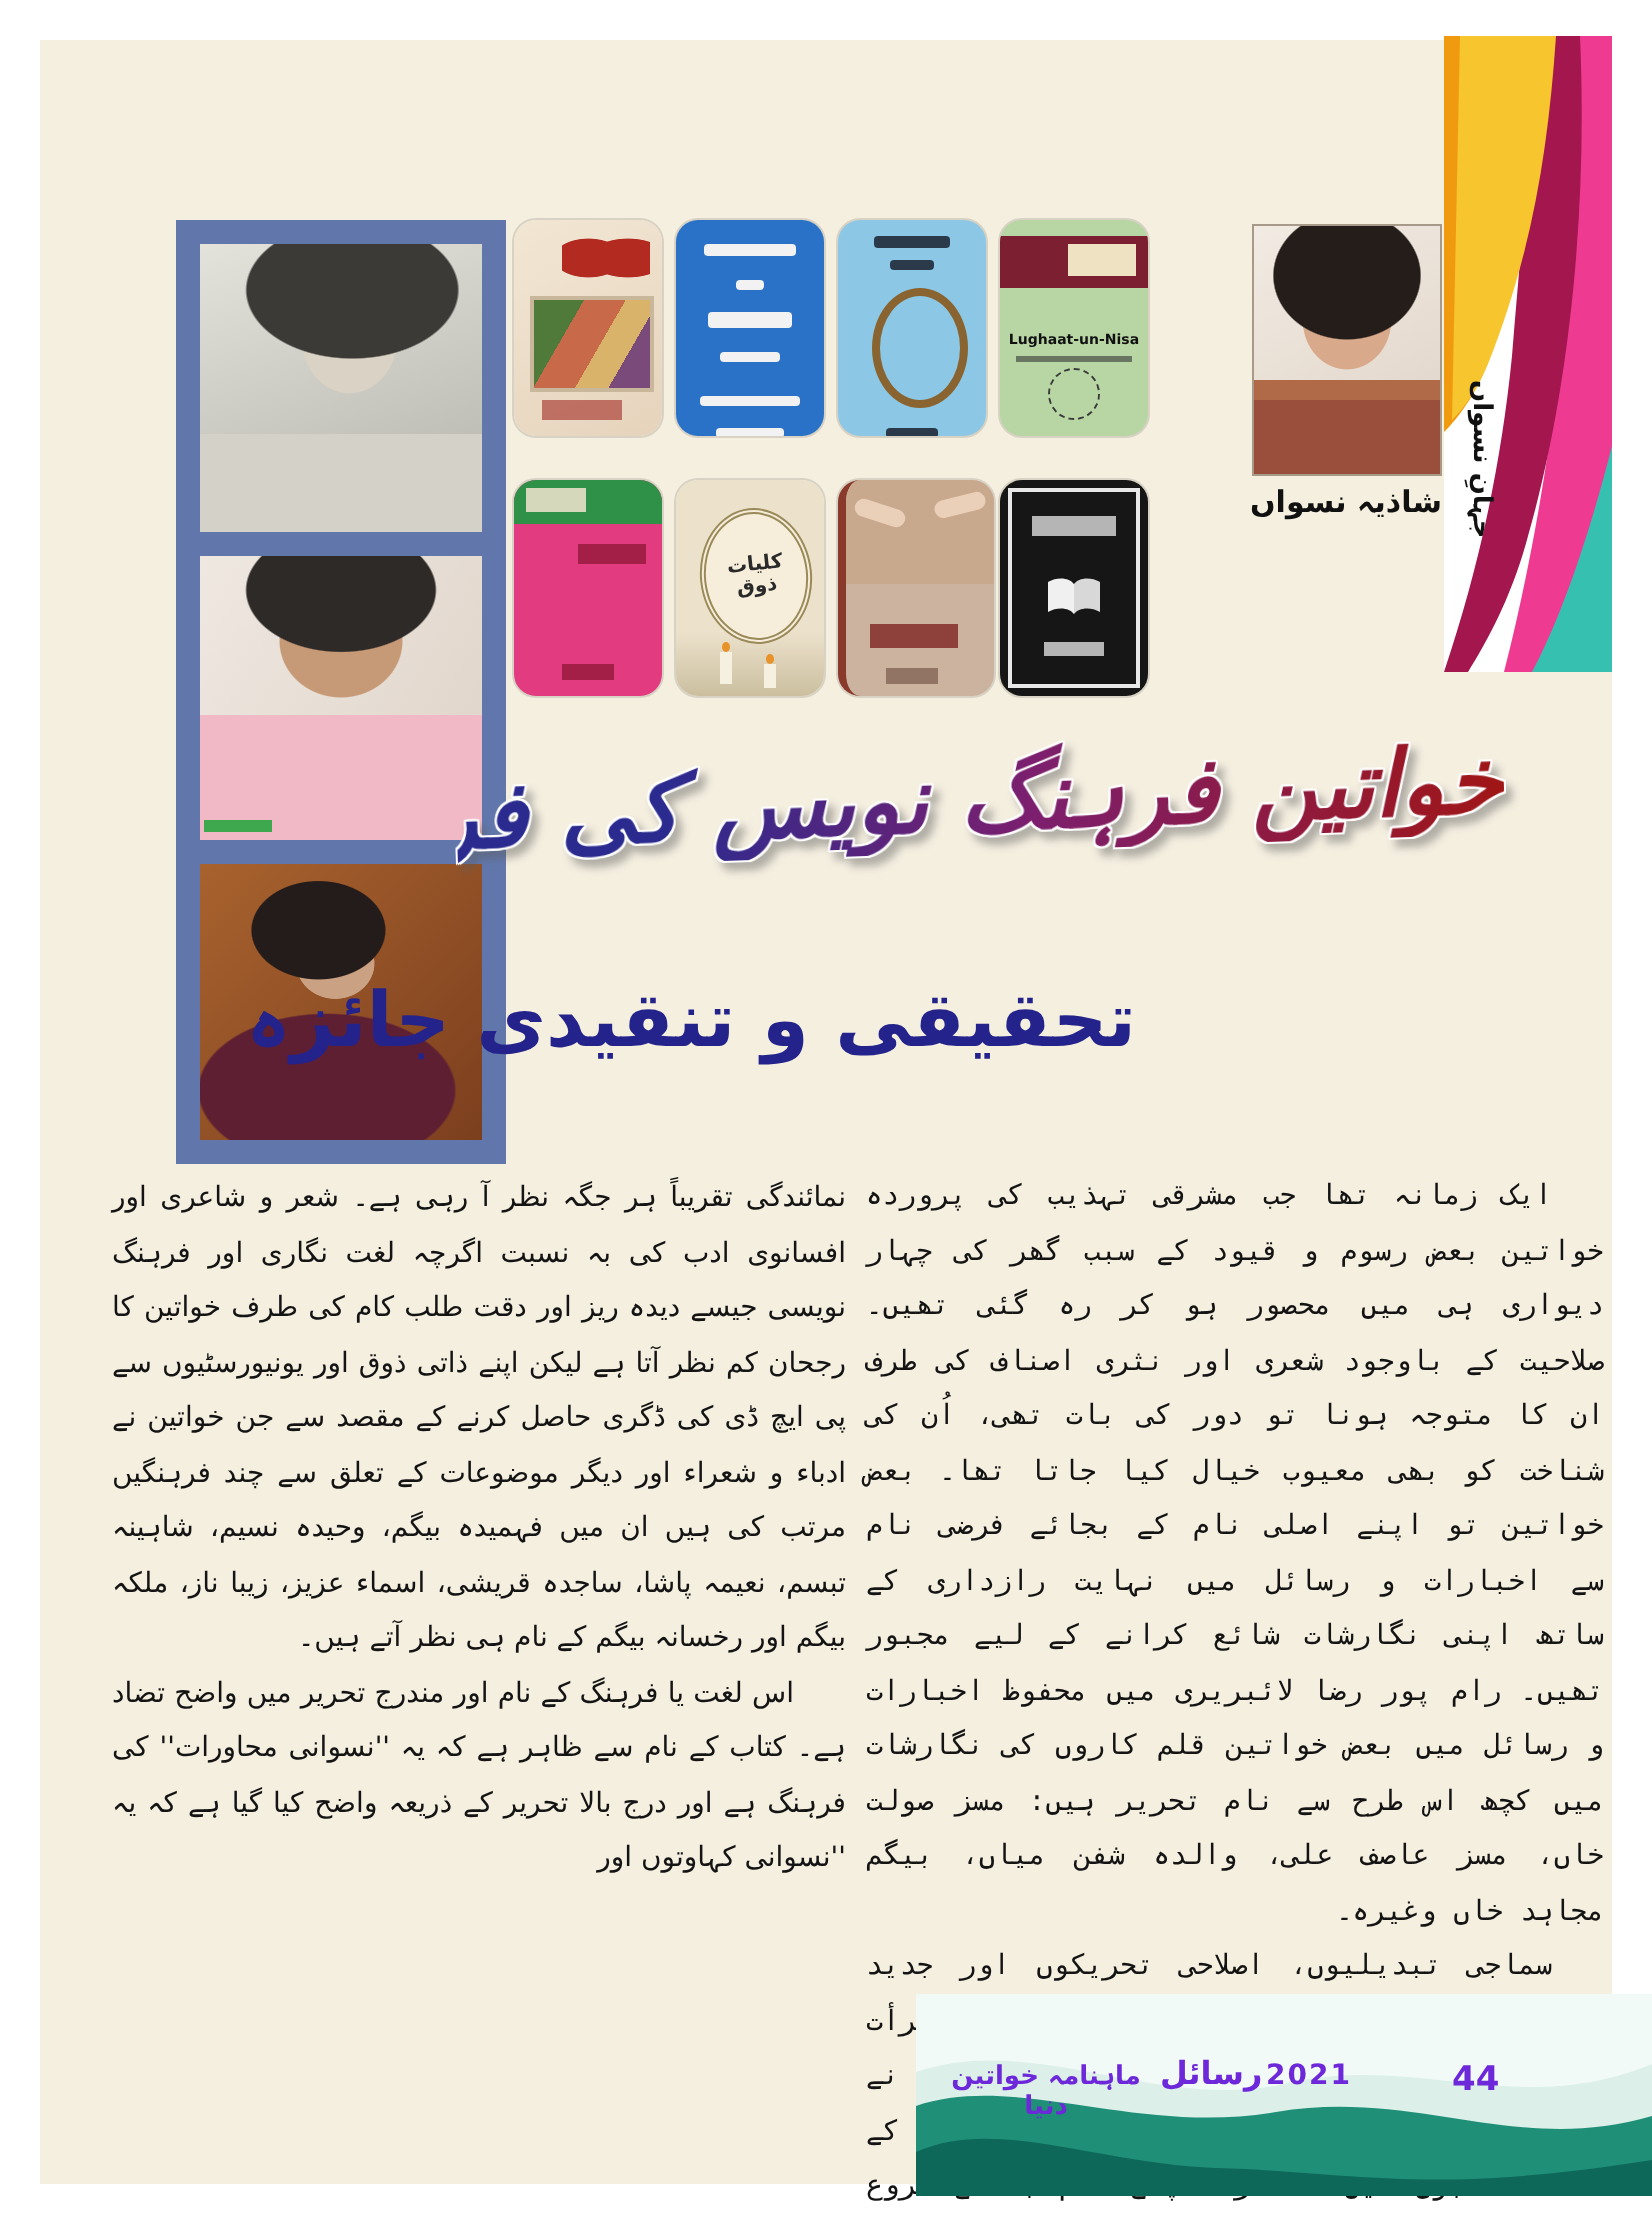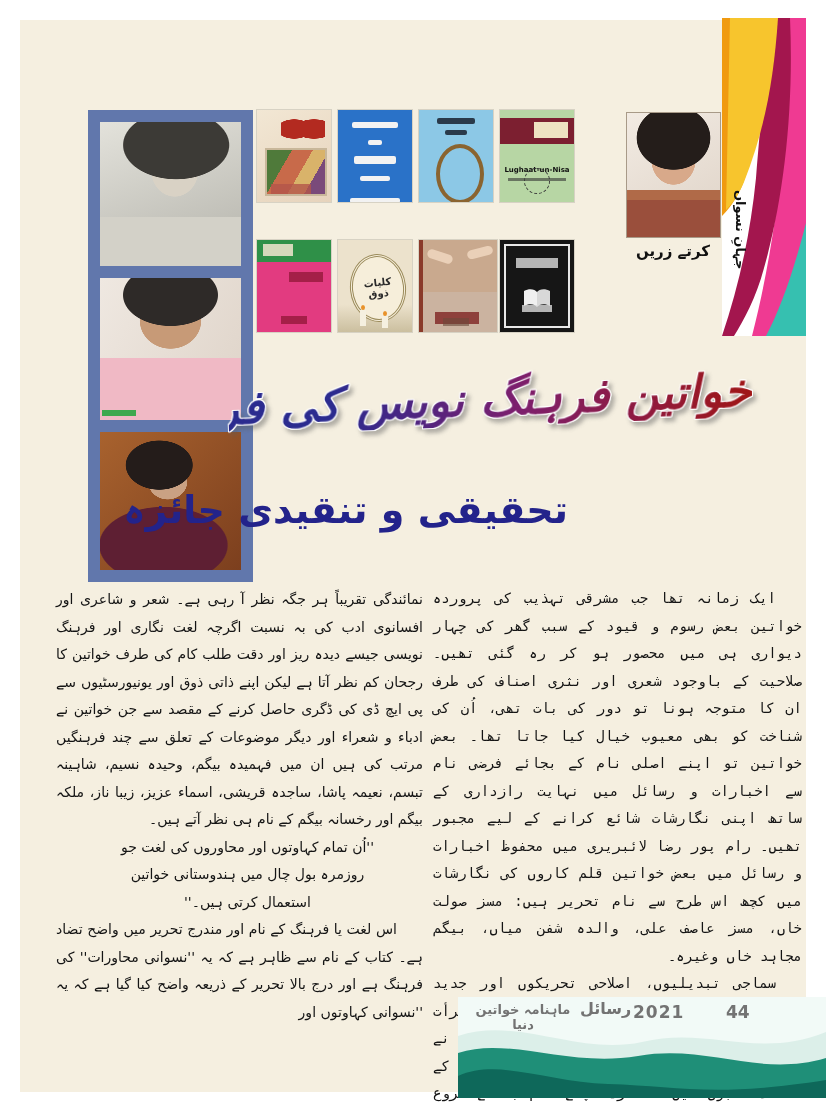"Lughaat-un-Nisa" .cover { border-radius: none -> 11px; height: 92px -> 108px }
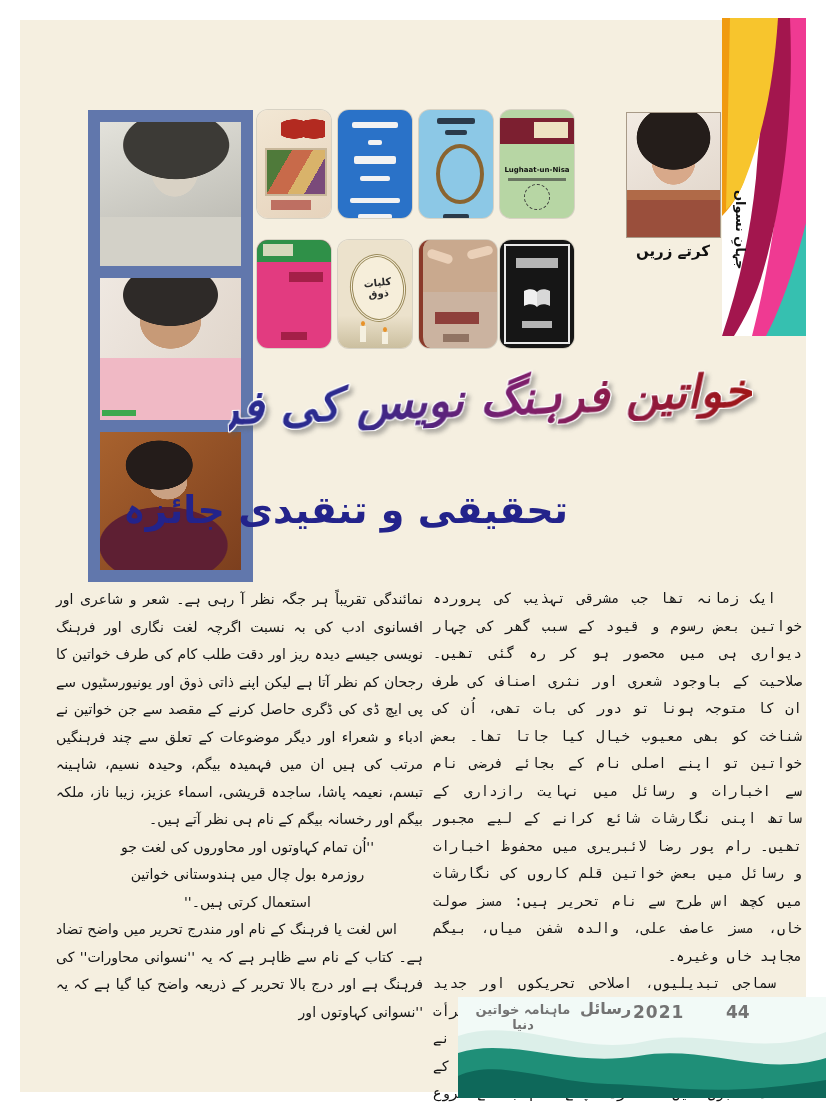"کرتے زریں" div.abs { text: کرتے زریں -> شاذیہ نسواں }
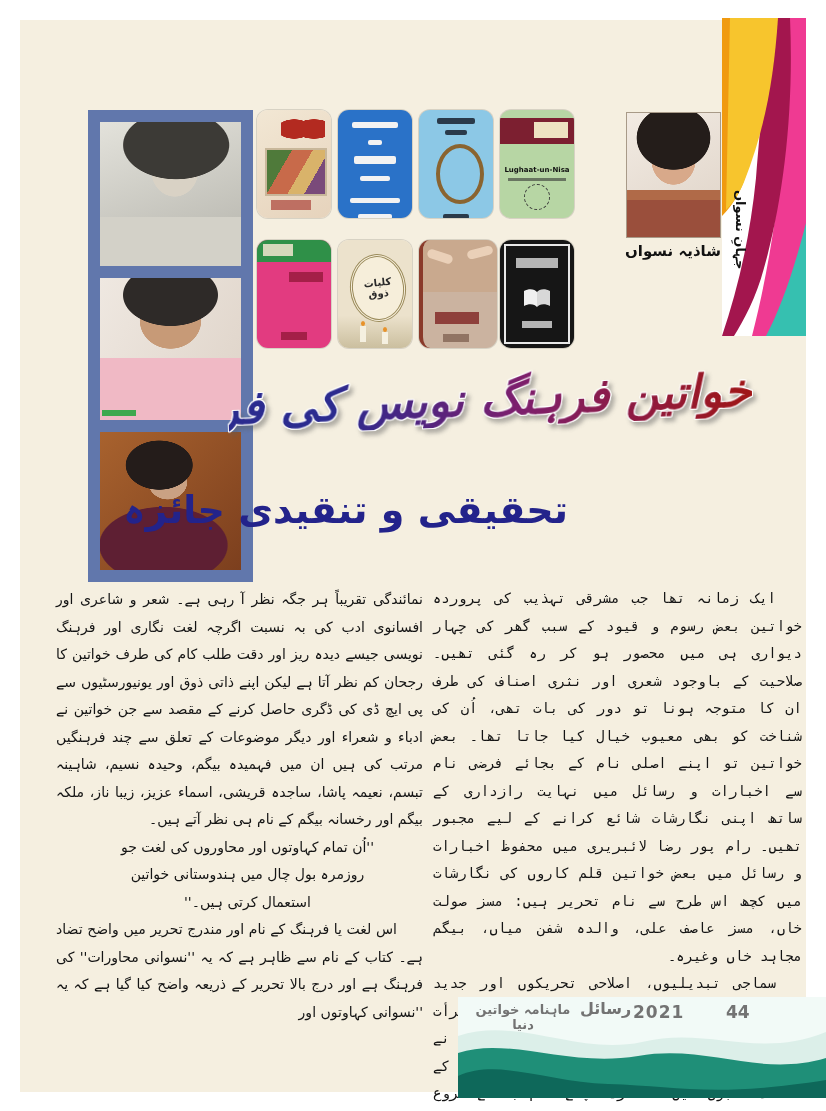"''اُن تمام کہاوتوں اور محاوروں" p.pull-quote { html: <p>''اُن تمام کہاوتوں اور محاوروں کی لغت جو روزمرہ بول چال میں ہندوستانی خواتین استعمال کرتی ہیں۔''</p> -> none }
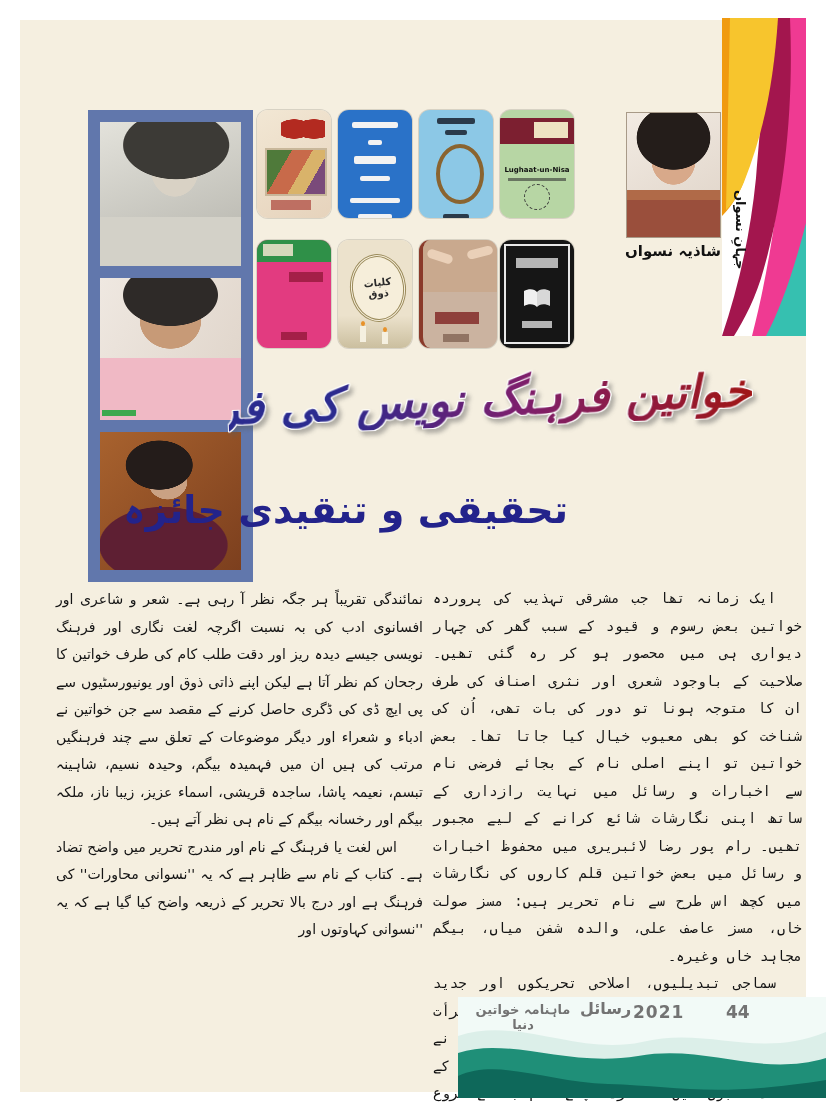"ماہنامہ خواتین دنیا" .ft { color: #737373 -> #6d28d9; margin-top: none -> 28px }
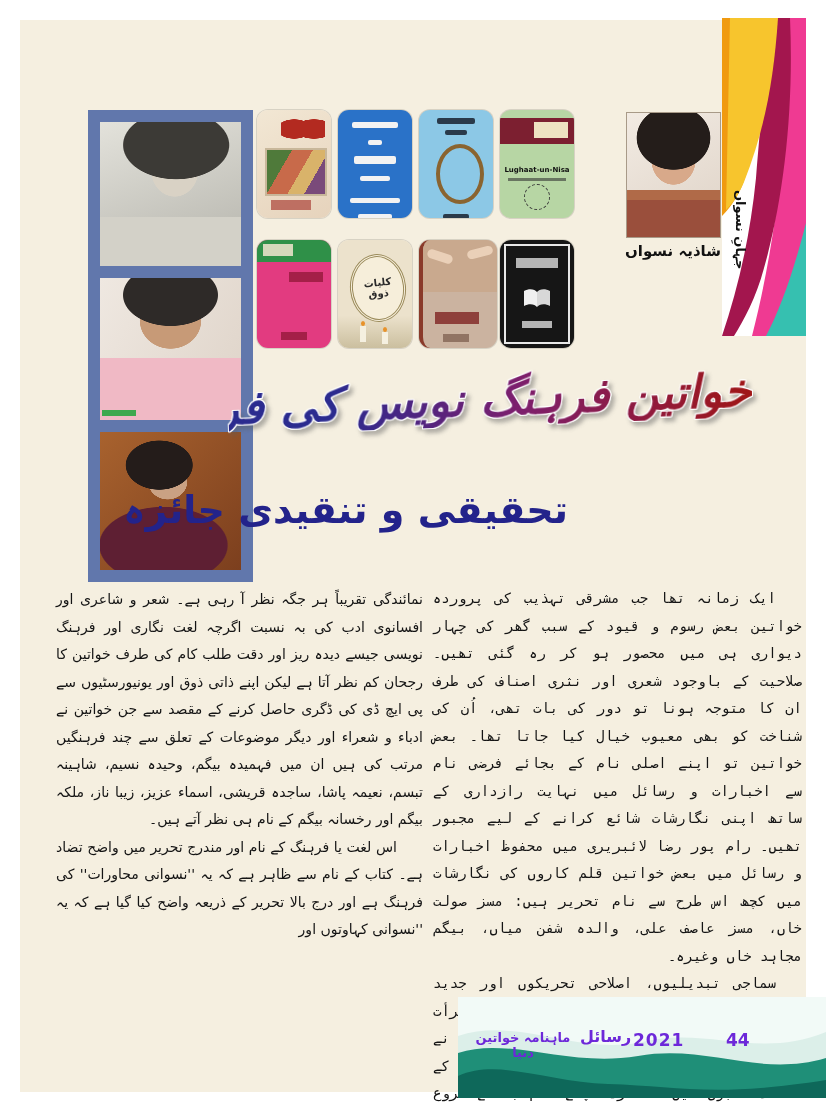"2021" .ft-year { font-size: 17px -> 14px }
